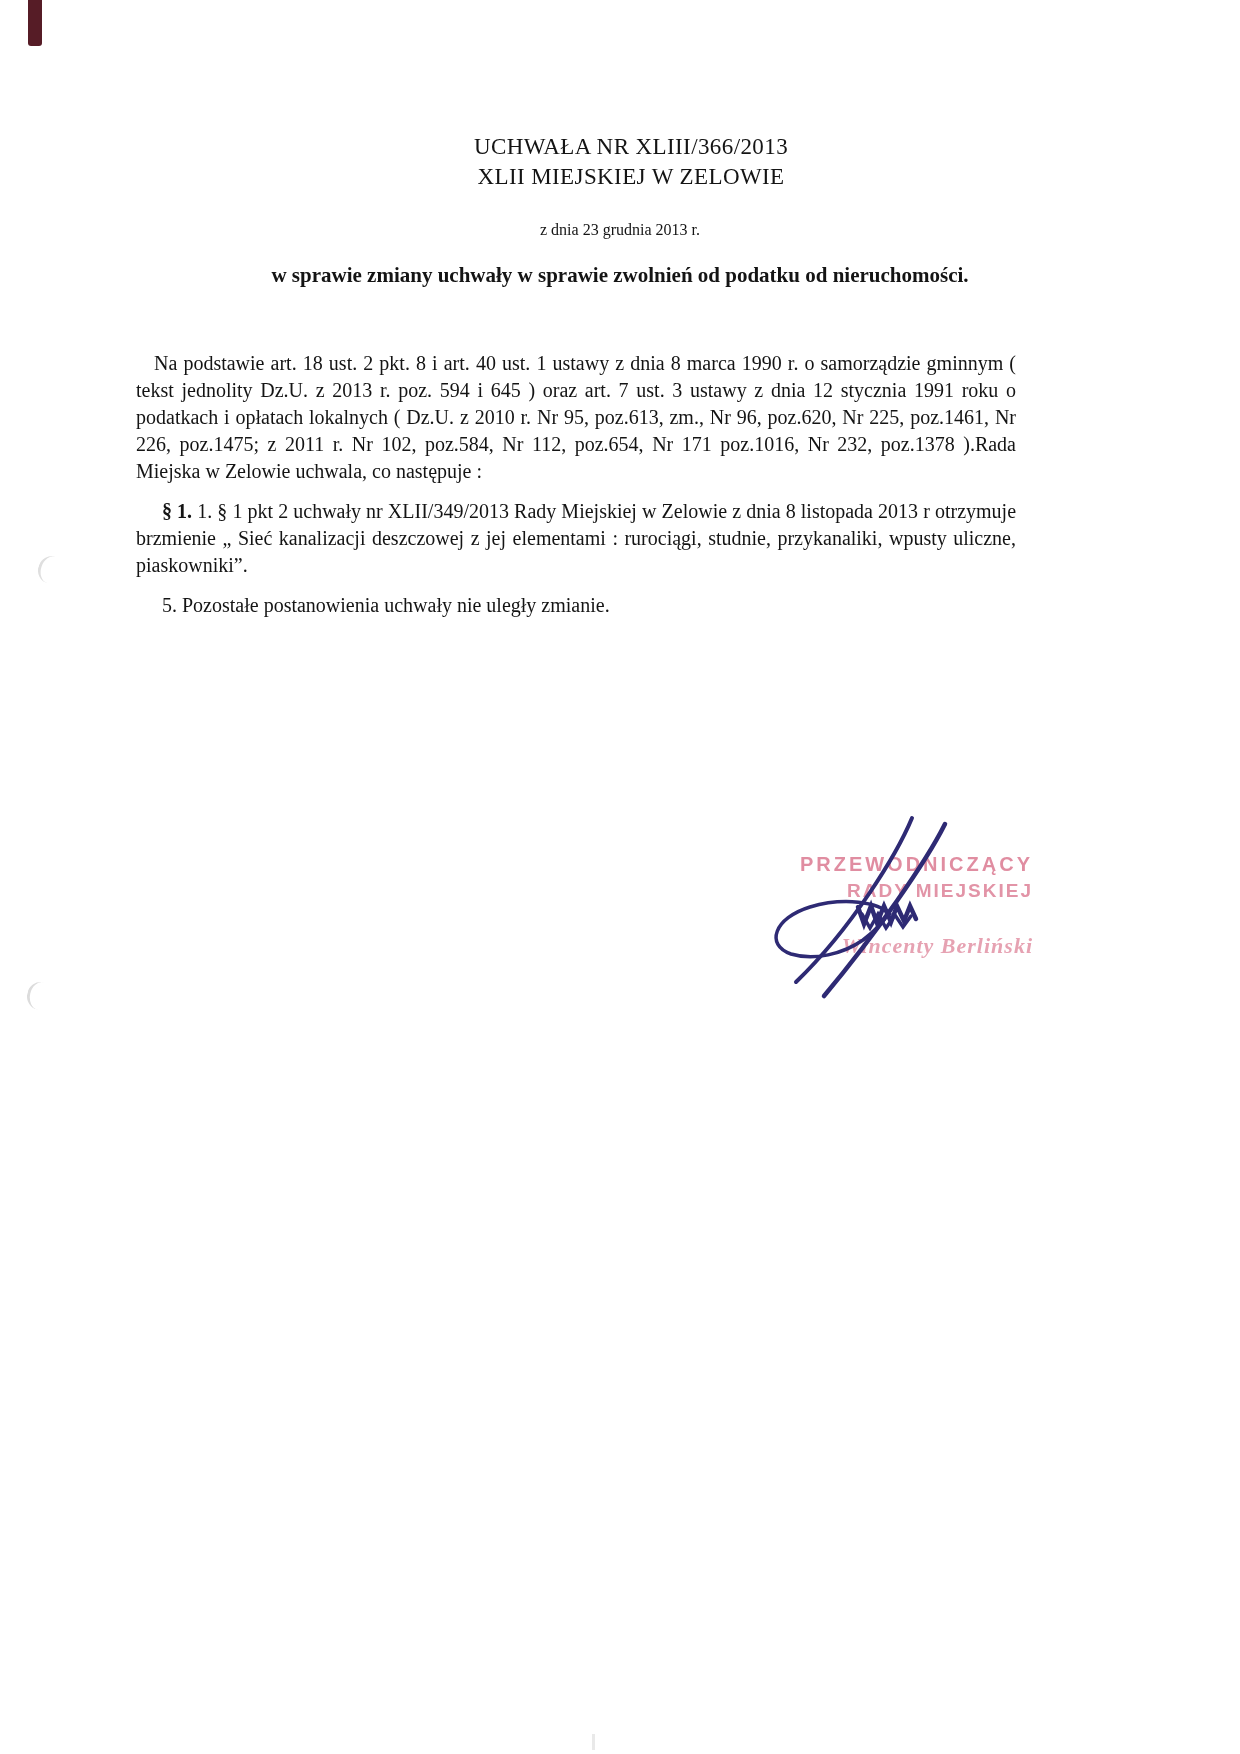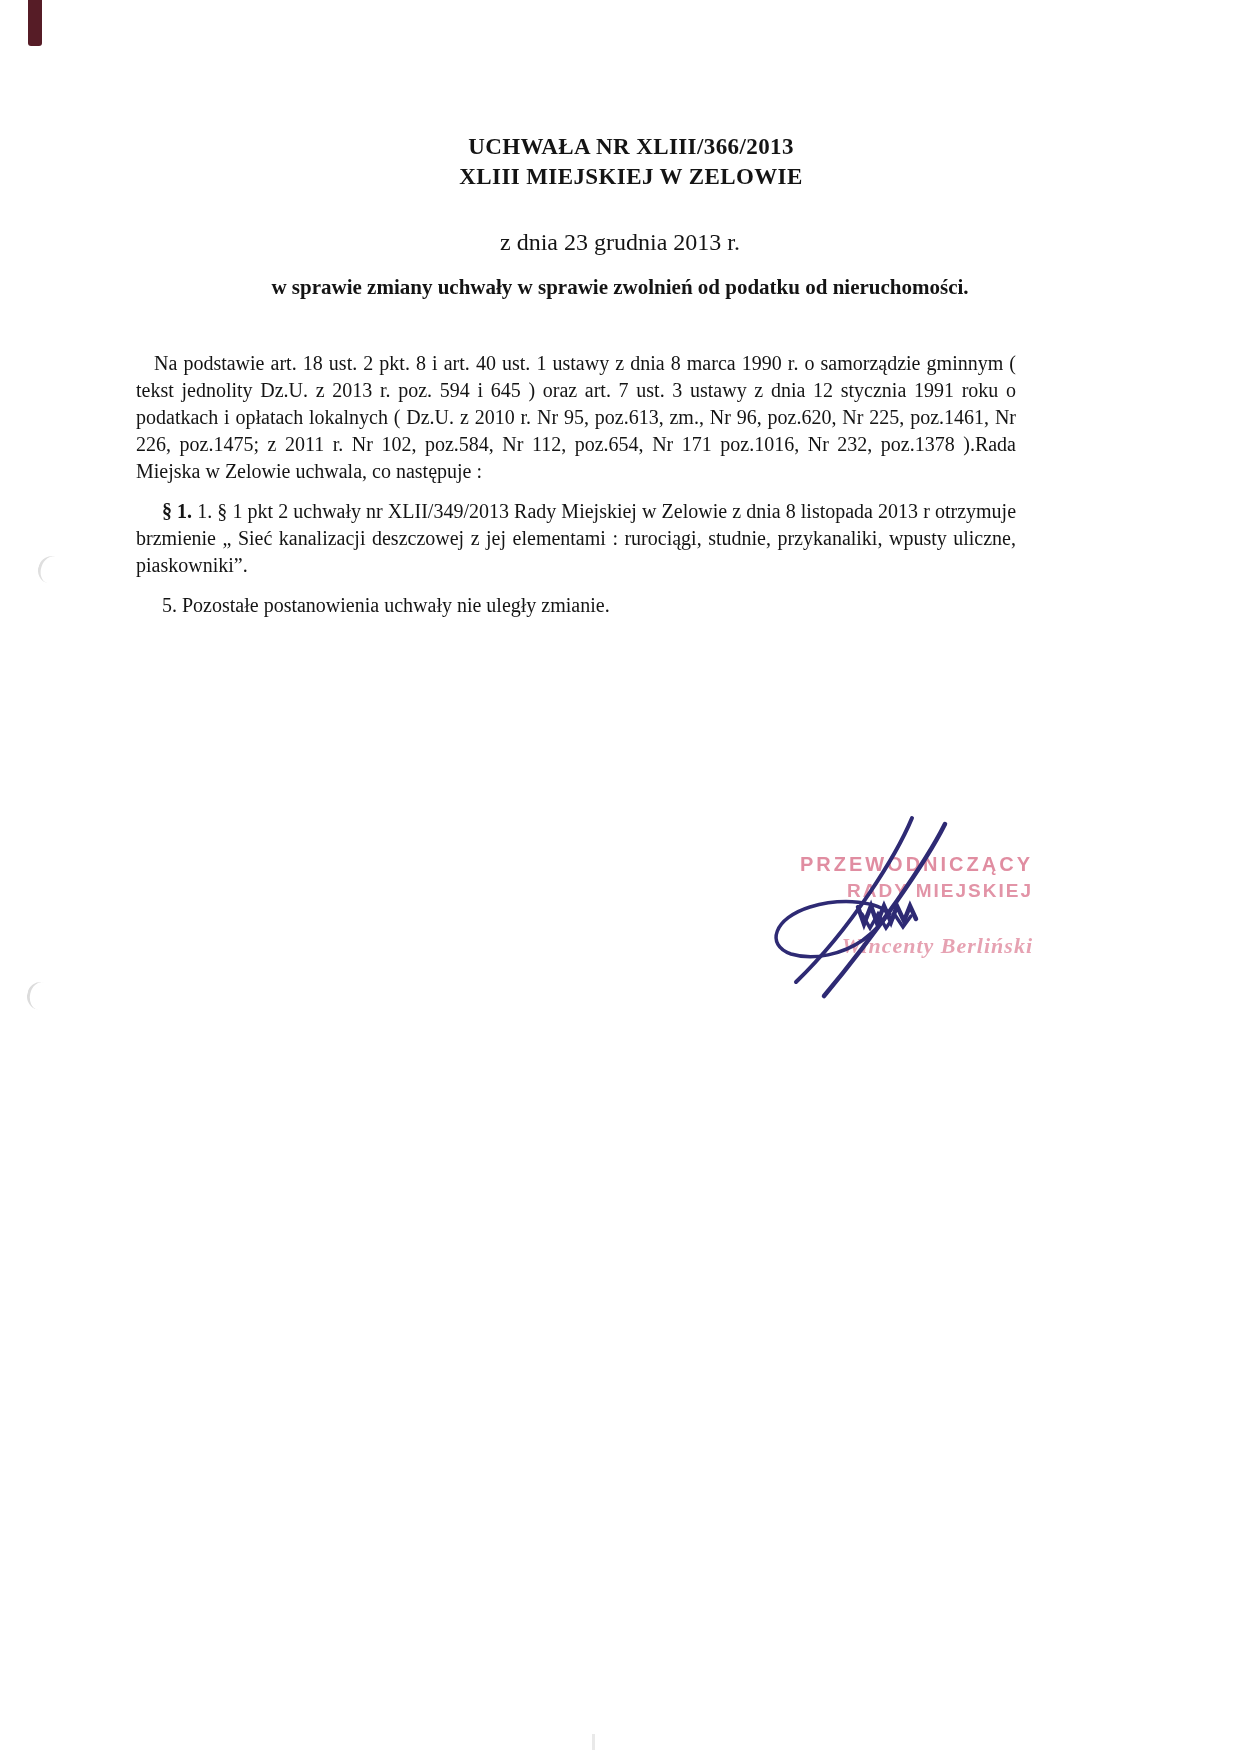"UCHWAŁA NR XLIII/366/2013" .title-line { font-weight: bold -> normal }
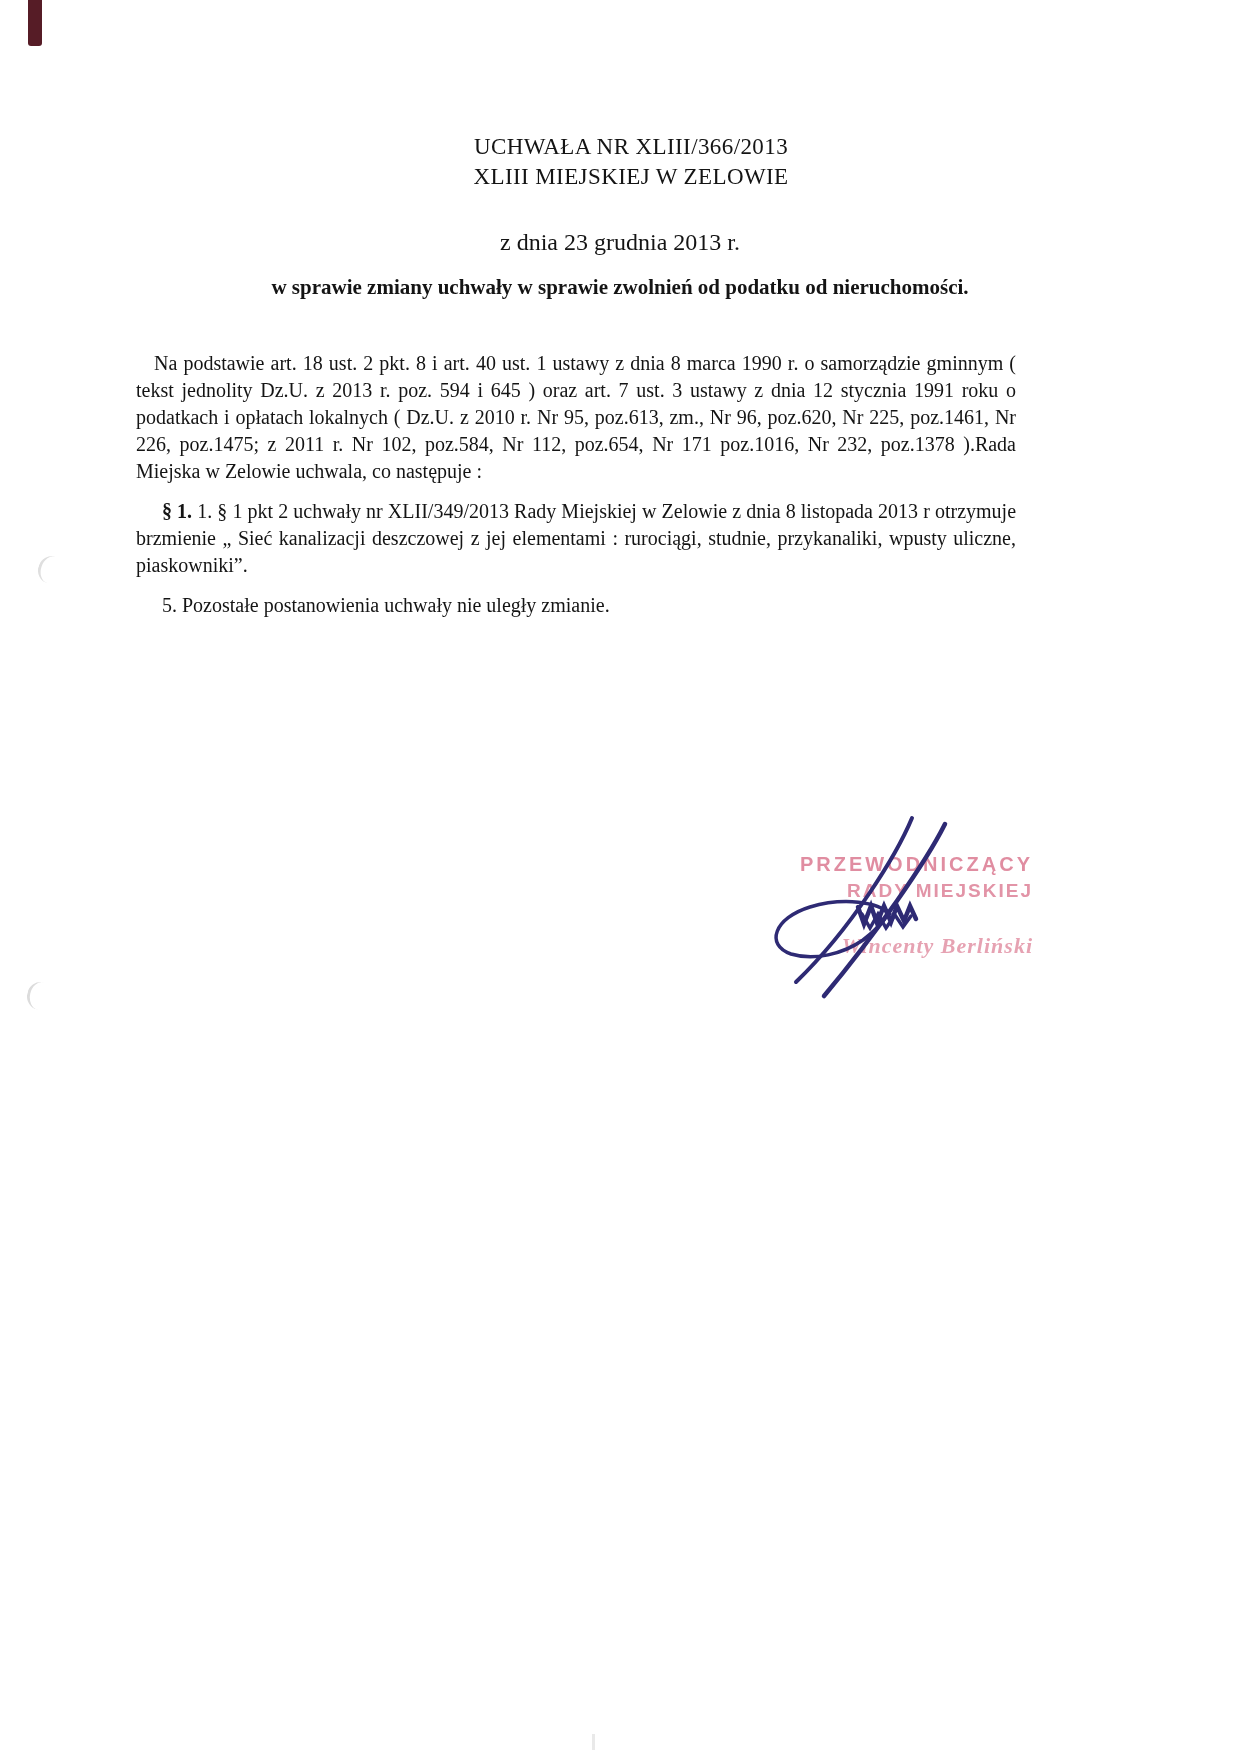"XLIII MIEJSKIEJ W ZELOWIE" div.title-line { text: XLIII -> XLII }
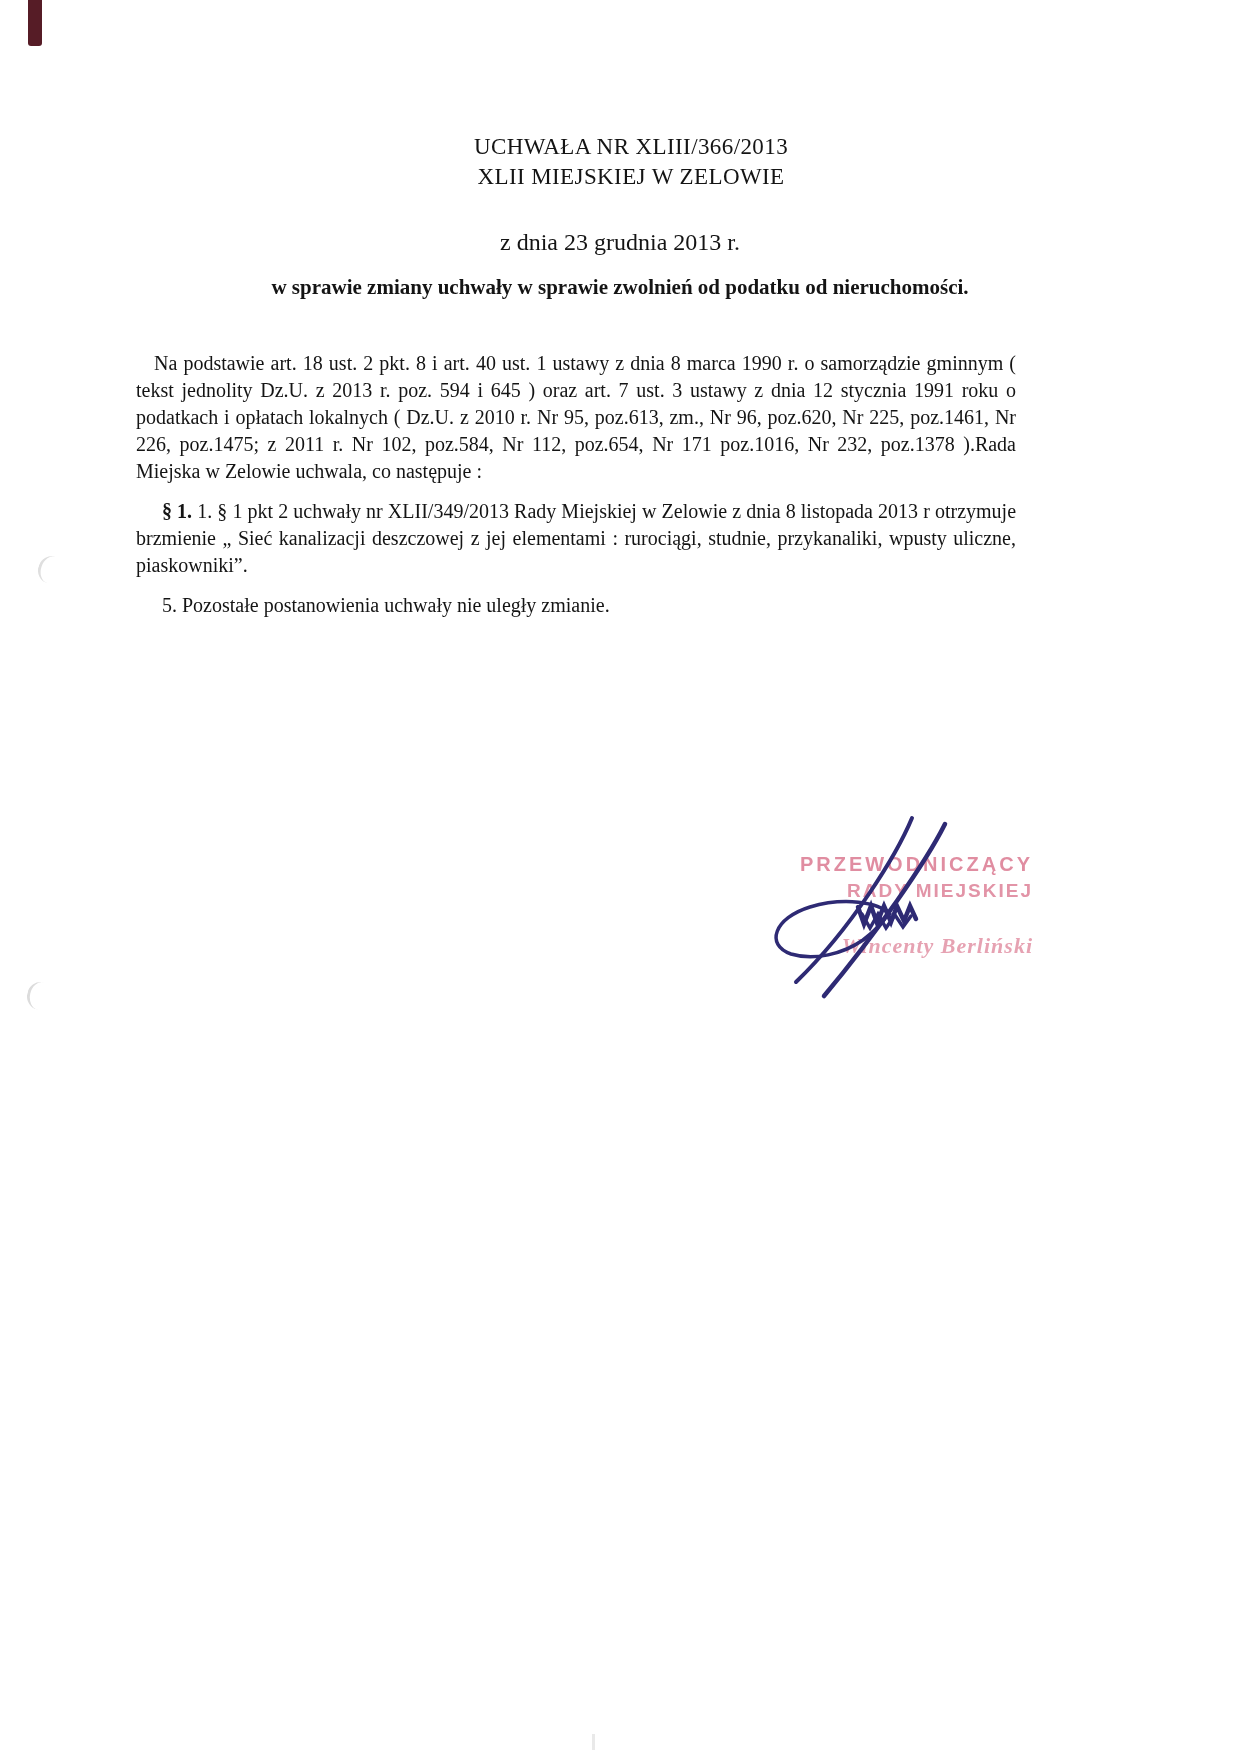"z dnia 23 grudnia 2013" .date-line { font-size: 24px -> 16px; margin-top: 37px -> 25px }
